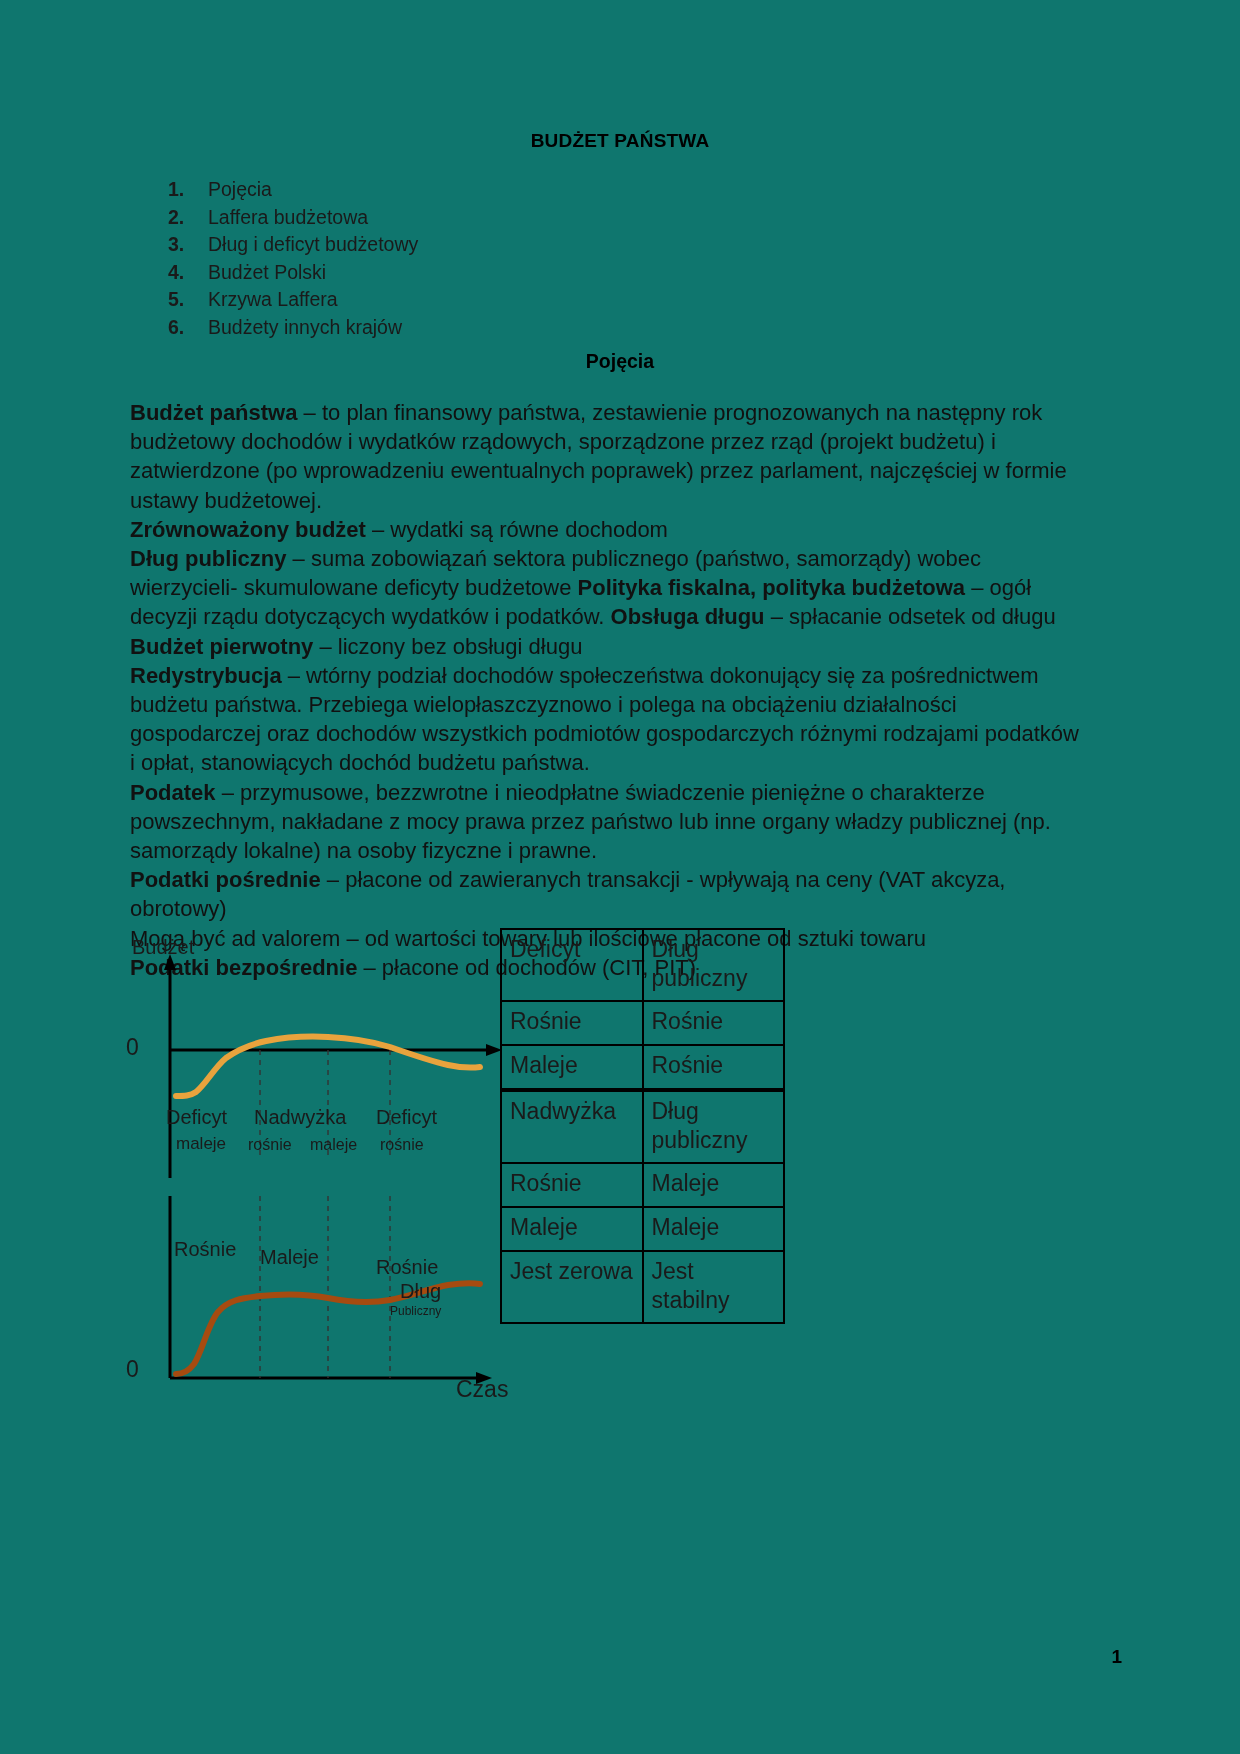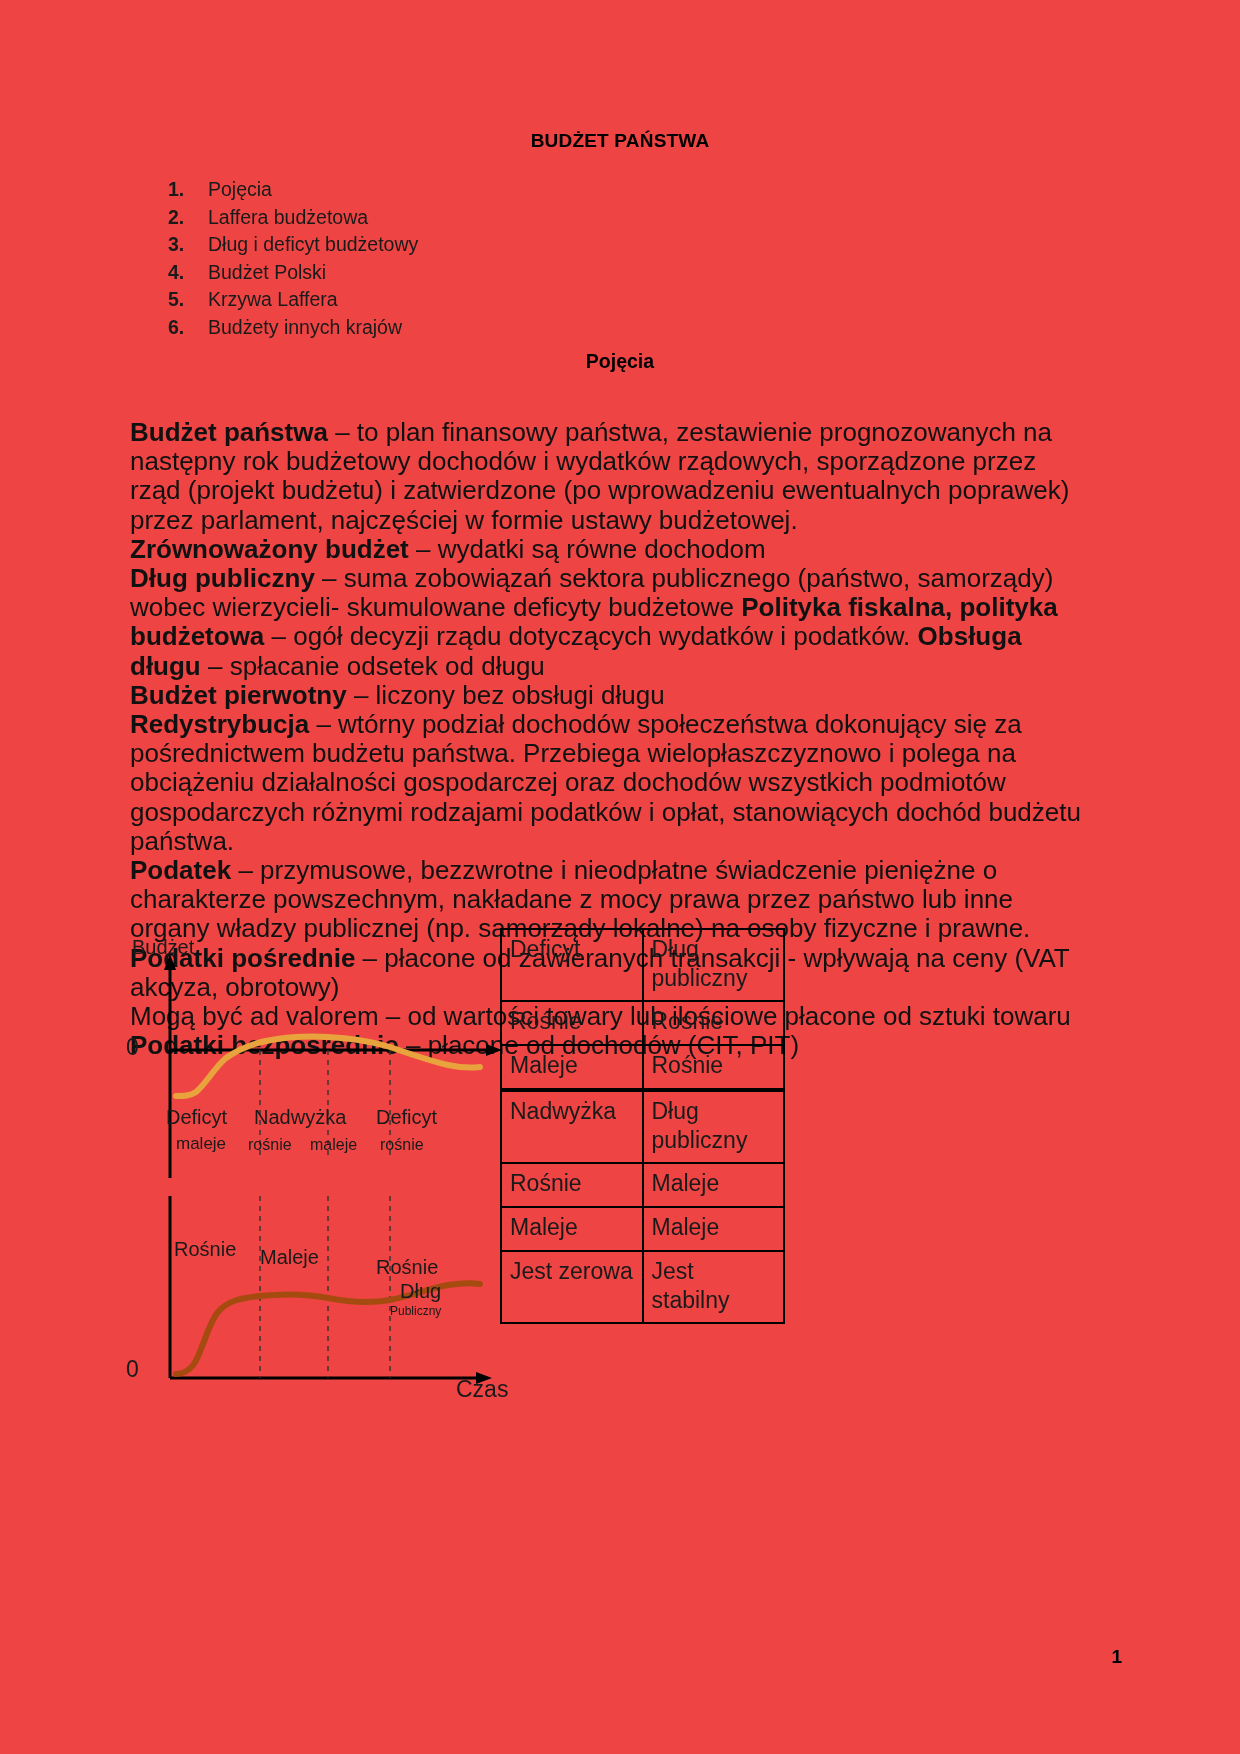"BUDŻET PAŃSTWA" .page { background: #ef4444 -> #0f766e }
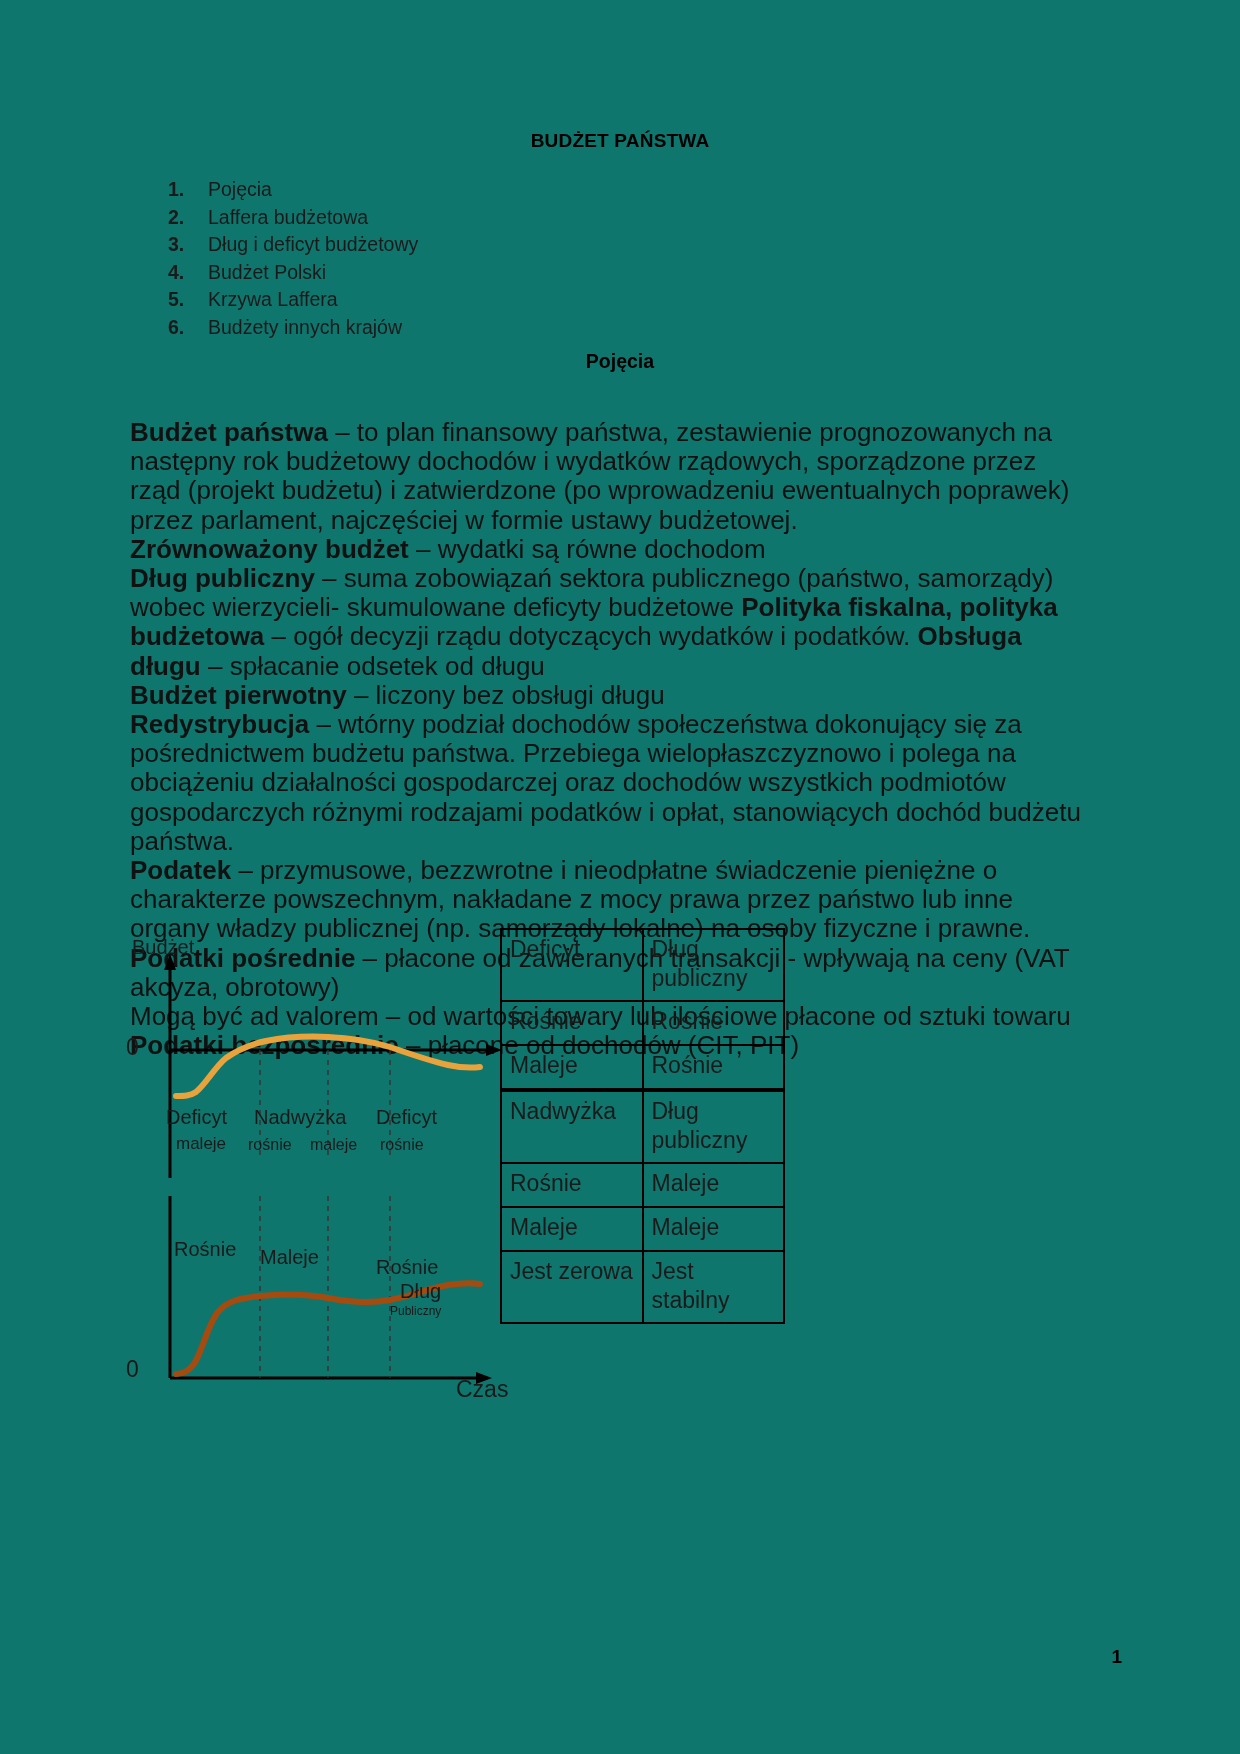"Budżet państwa – to plan" .body-text { font-size: 26px -> 22px; top: 418px -> 398px }
